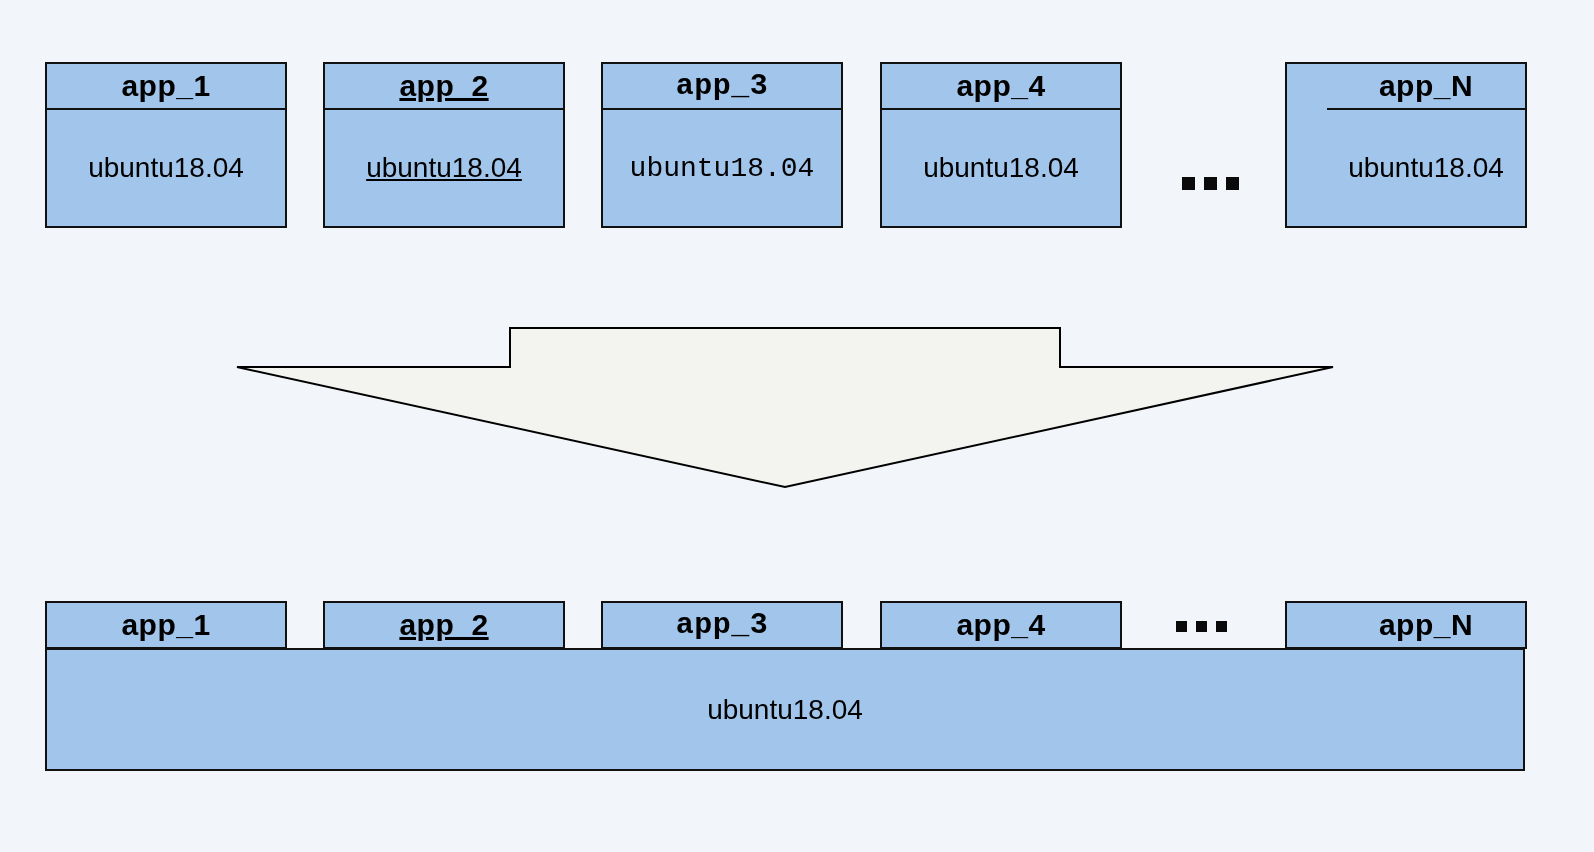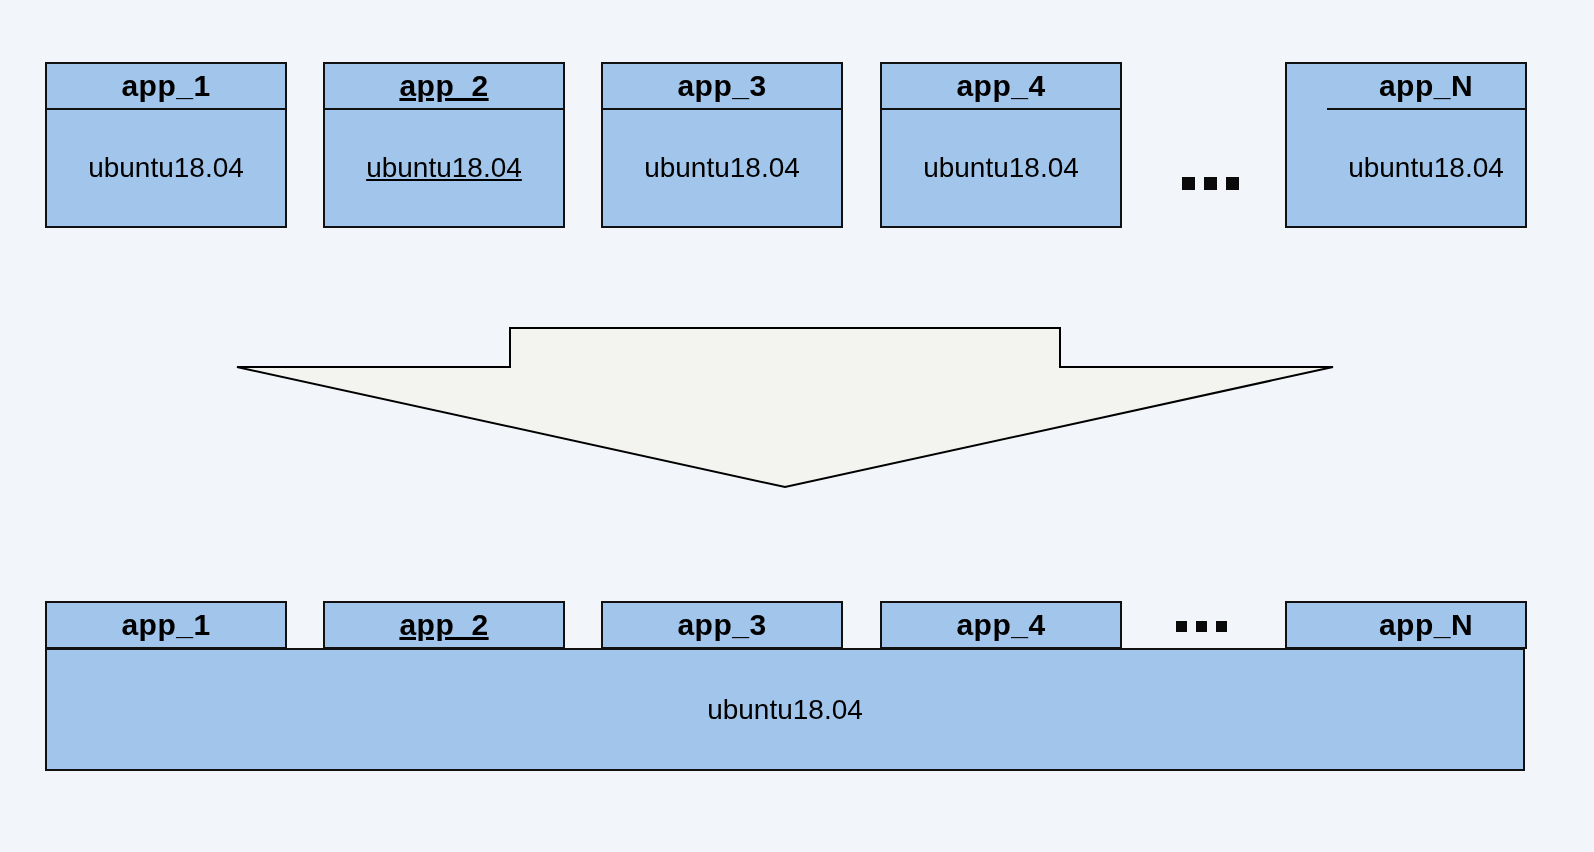"app_3" .pos-3 { font-family: none -> Liberation Mono, monospace }
